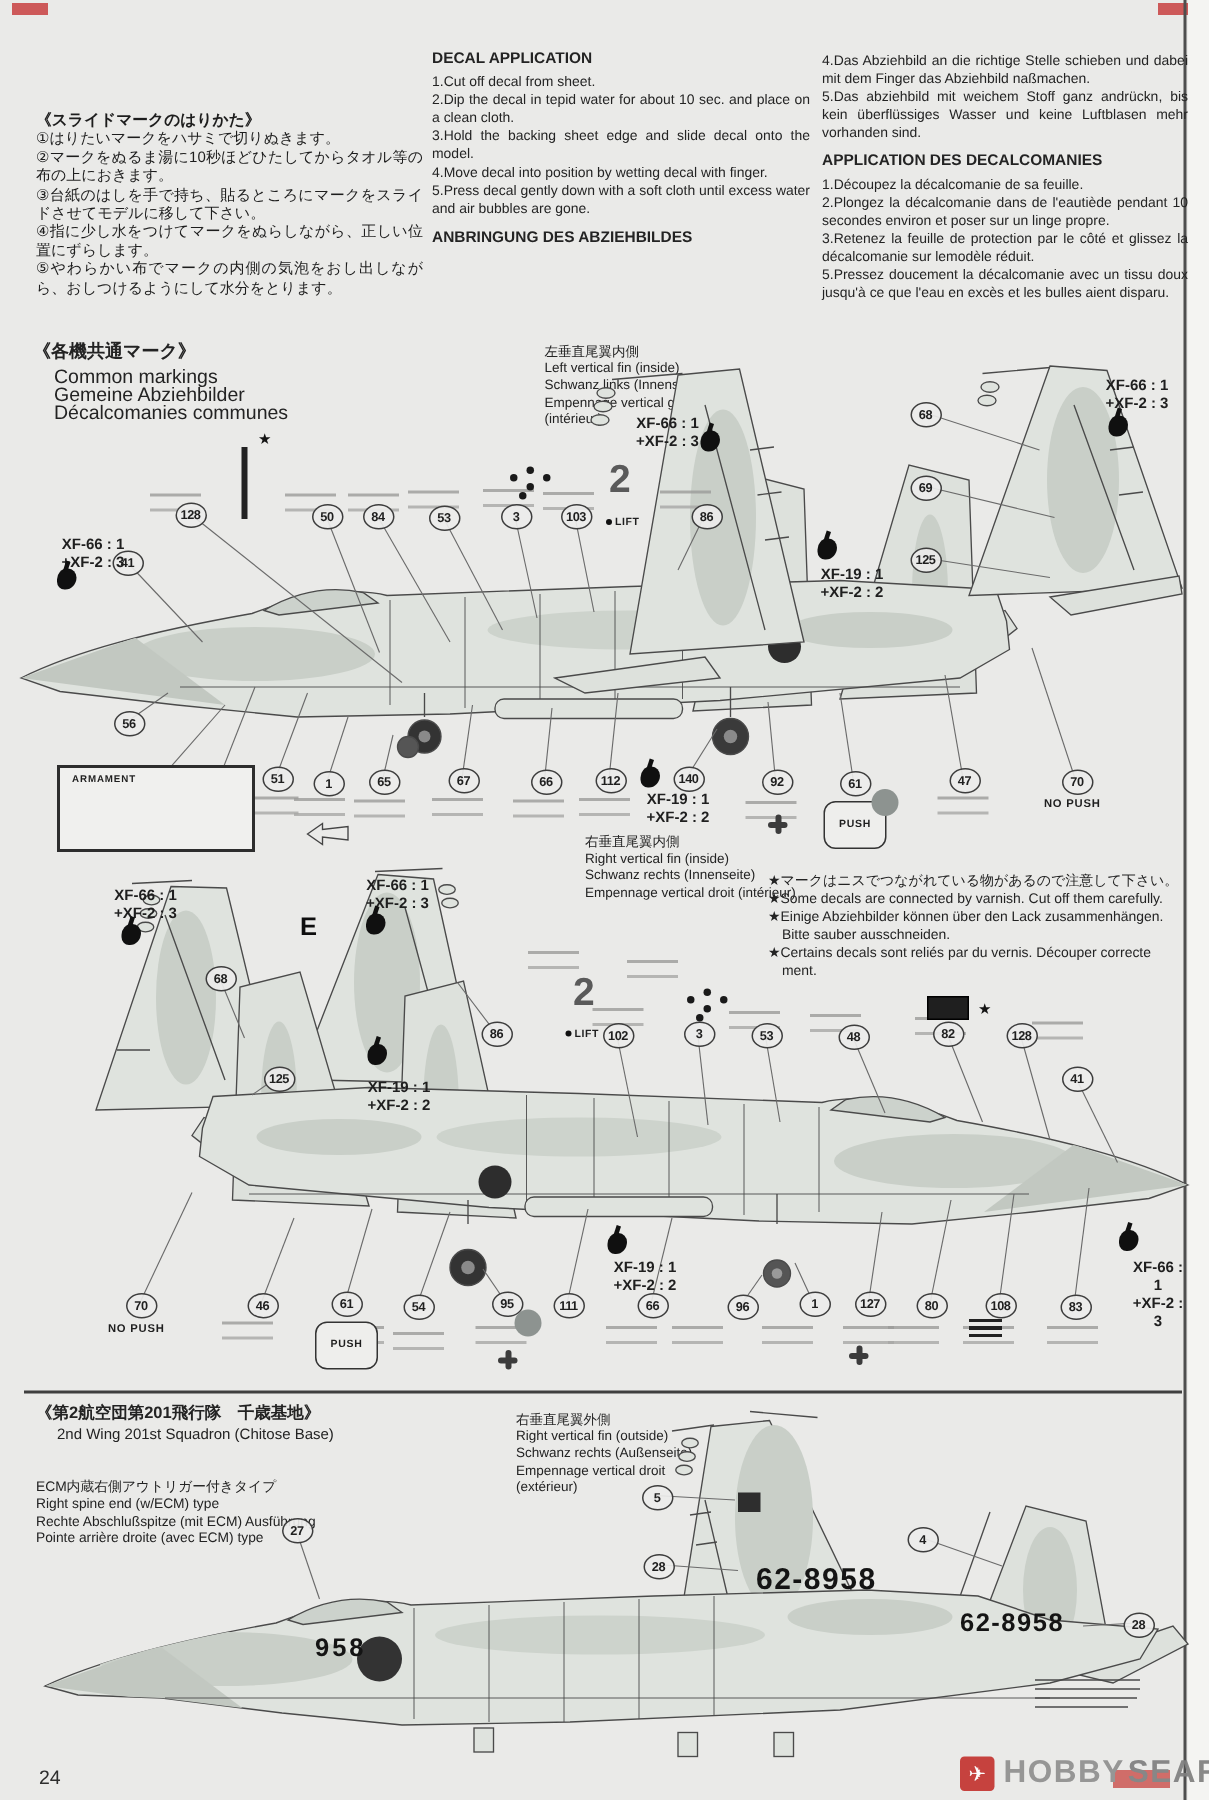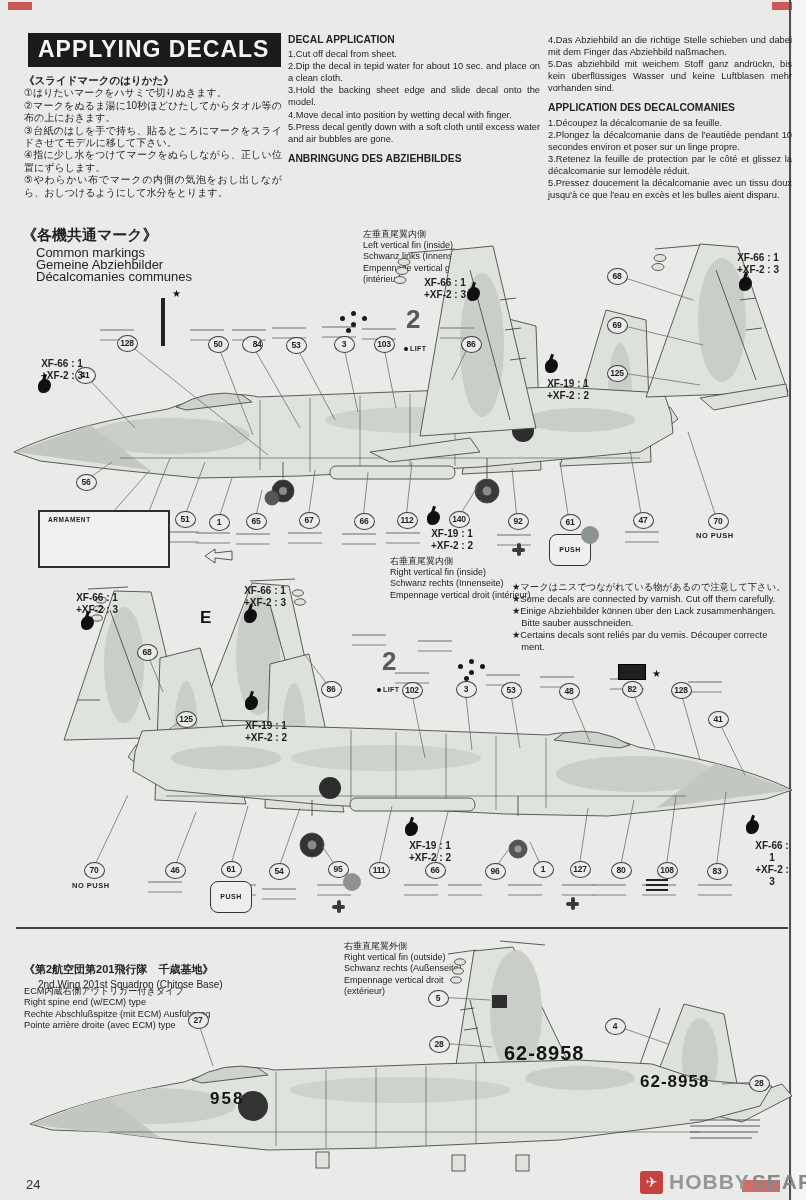"APPLYING DECALS" div.decals-header { html: <div>APPLYING DECALS</div> -> none }
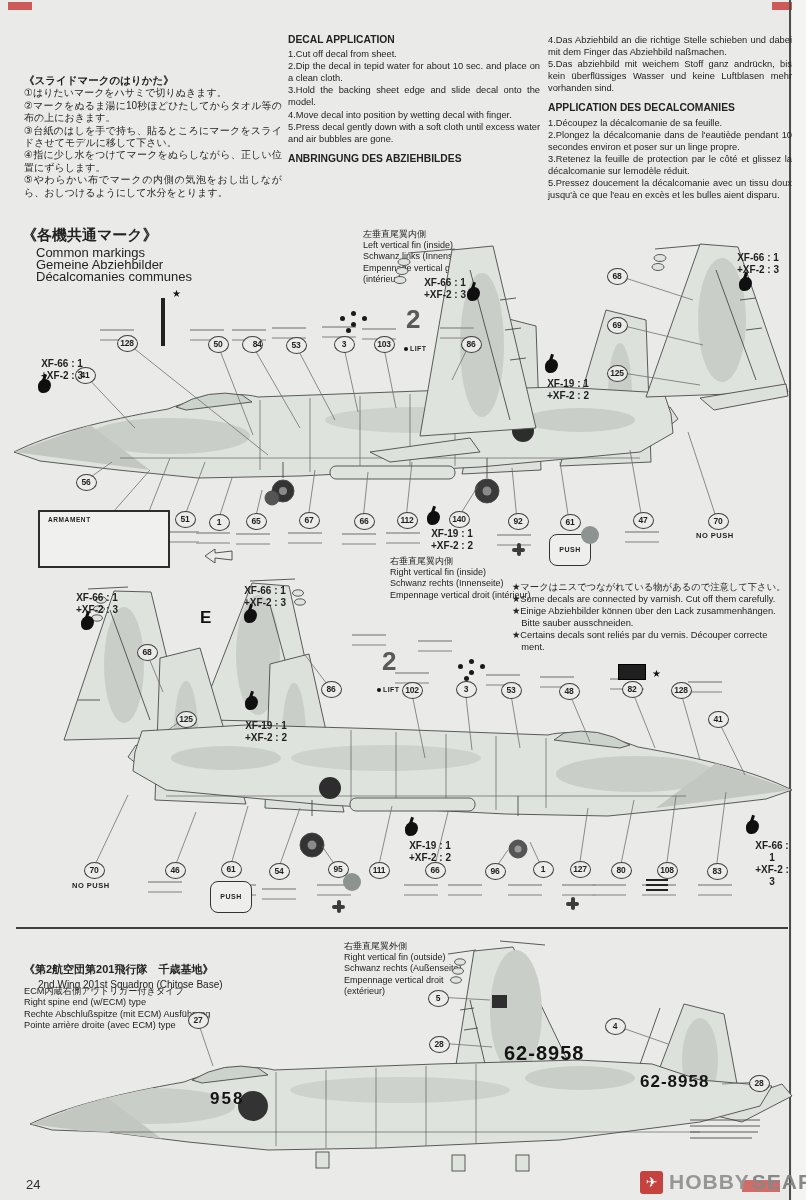"《各機共通マーク》" .common .jp { font-size: 15px -> 12px }
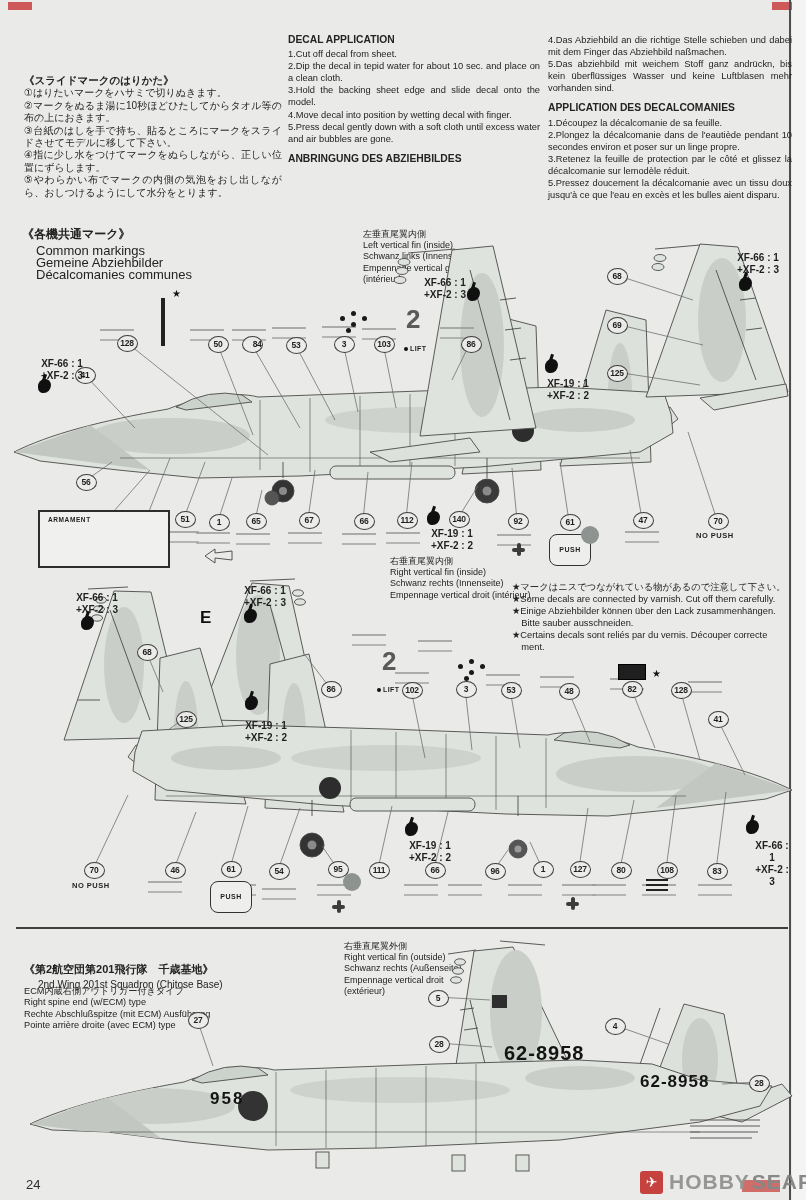"84" div.callout { text-align: right -> none }
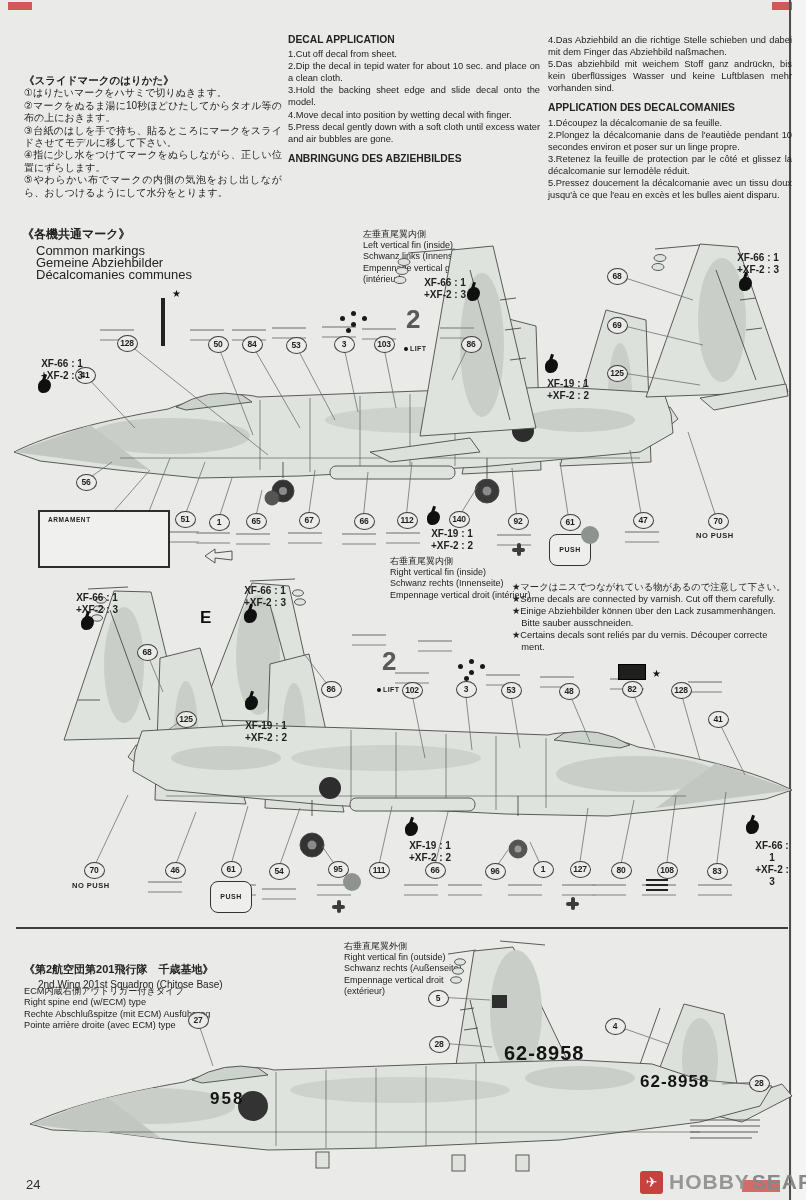"《第2航空団第201飛行隊 千歳基地》" .squadron .jp { margin-top: 28px -> none }
